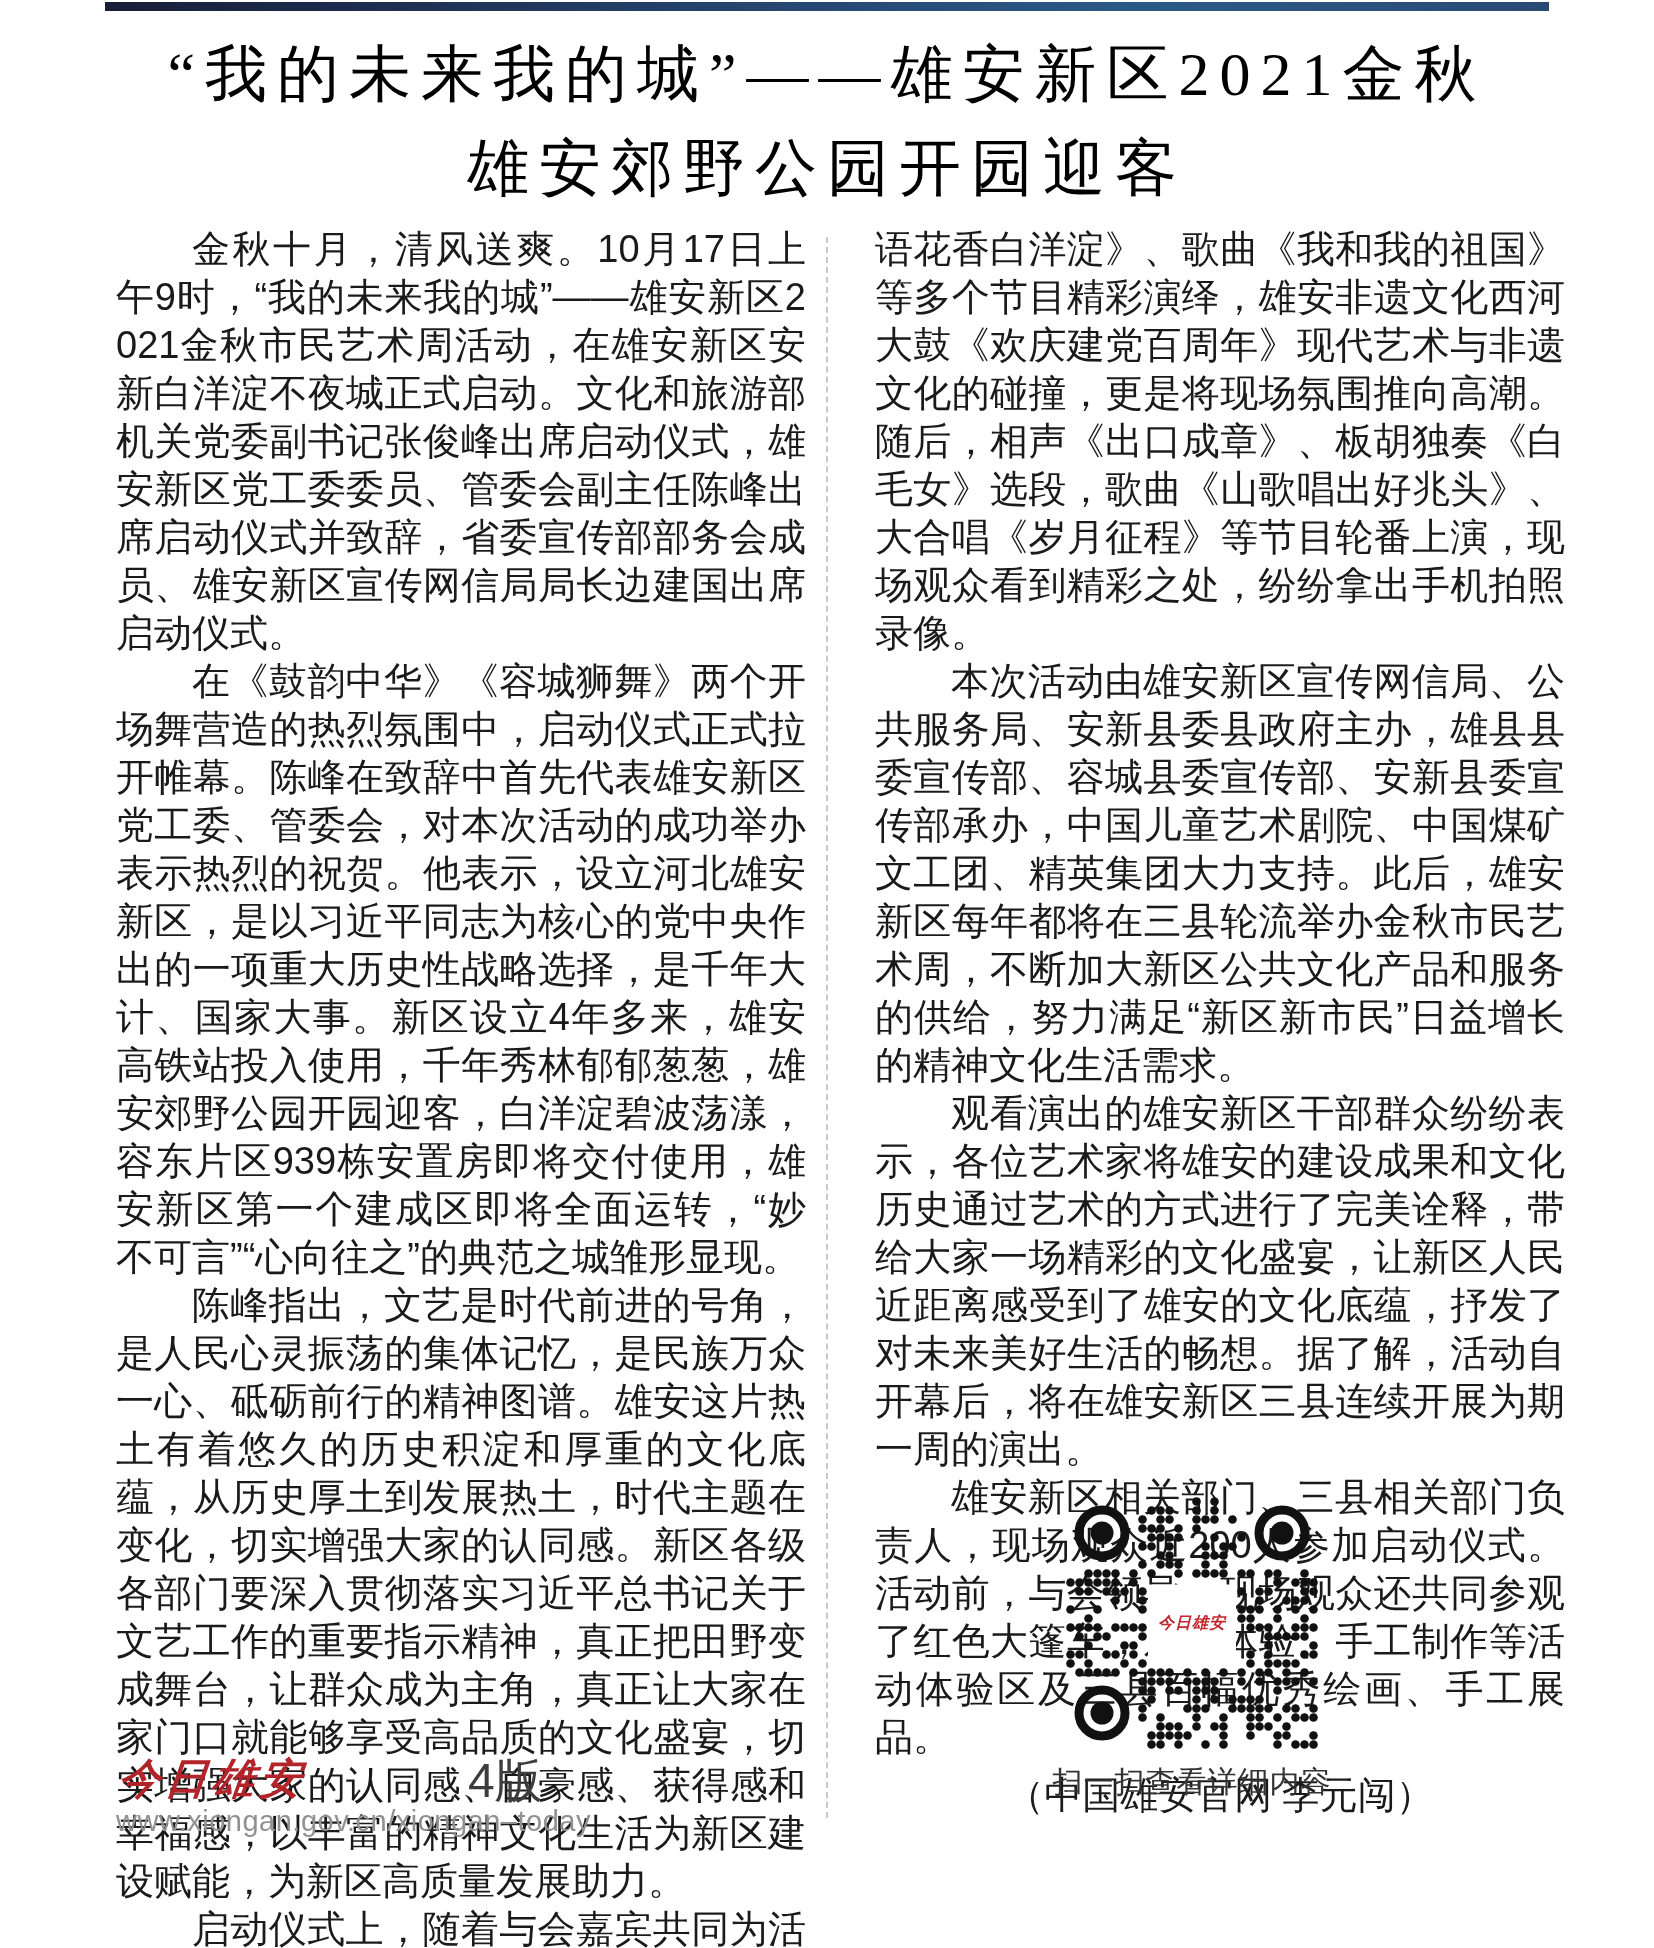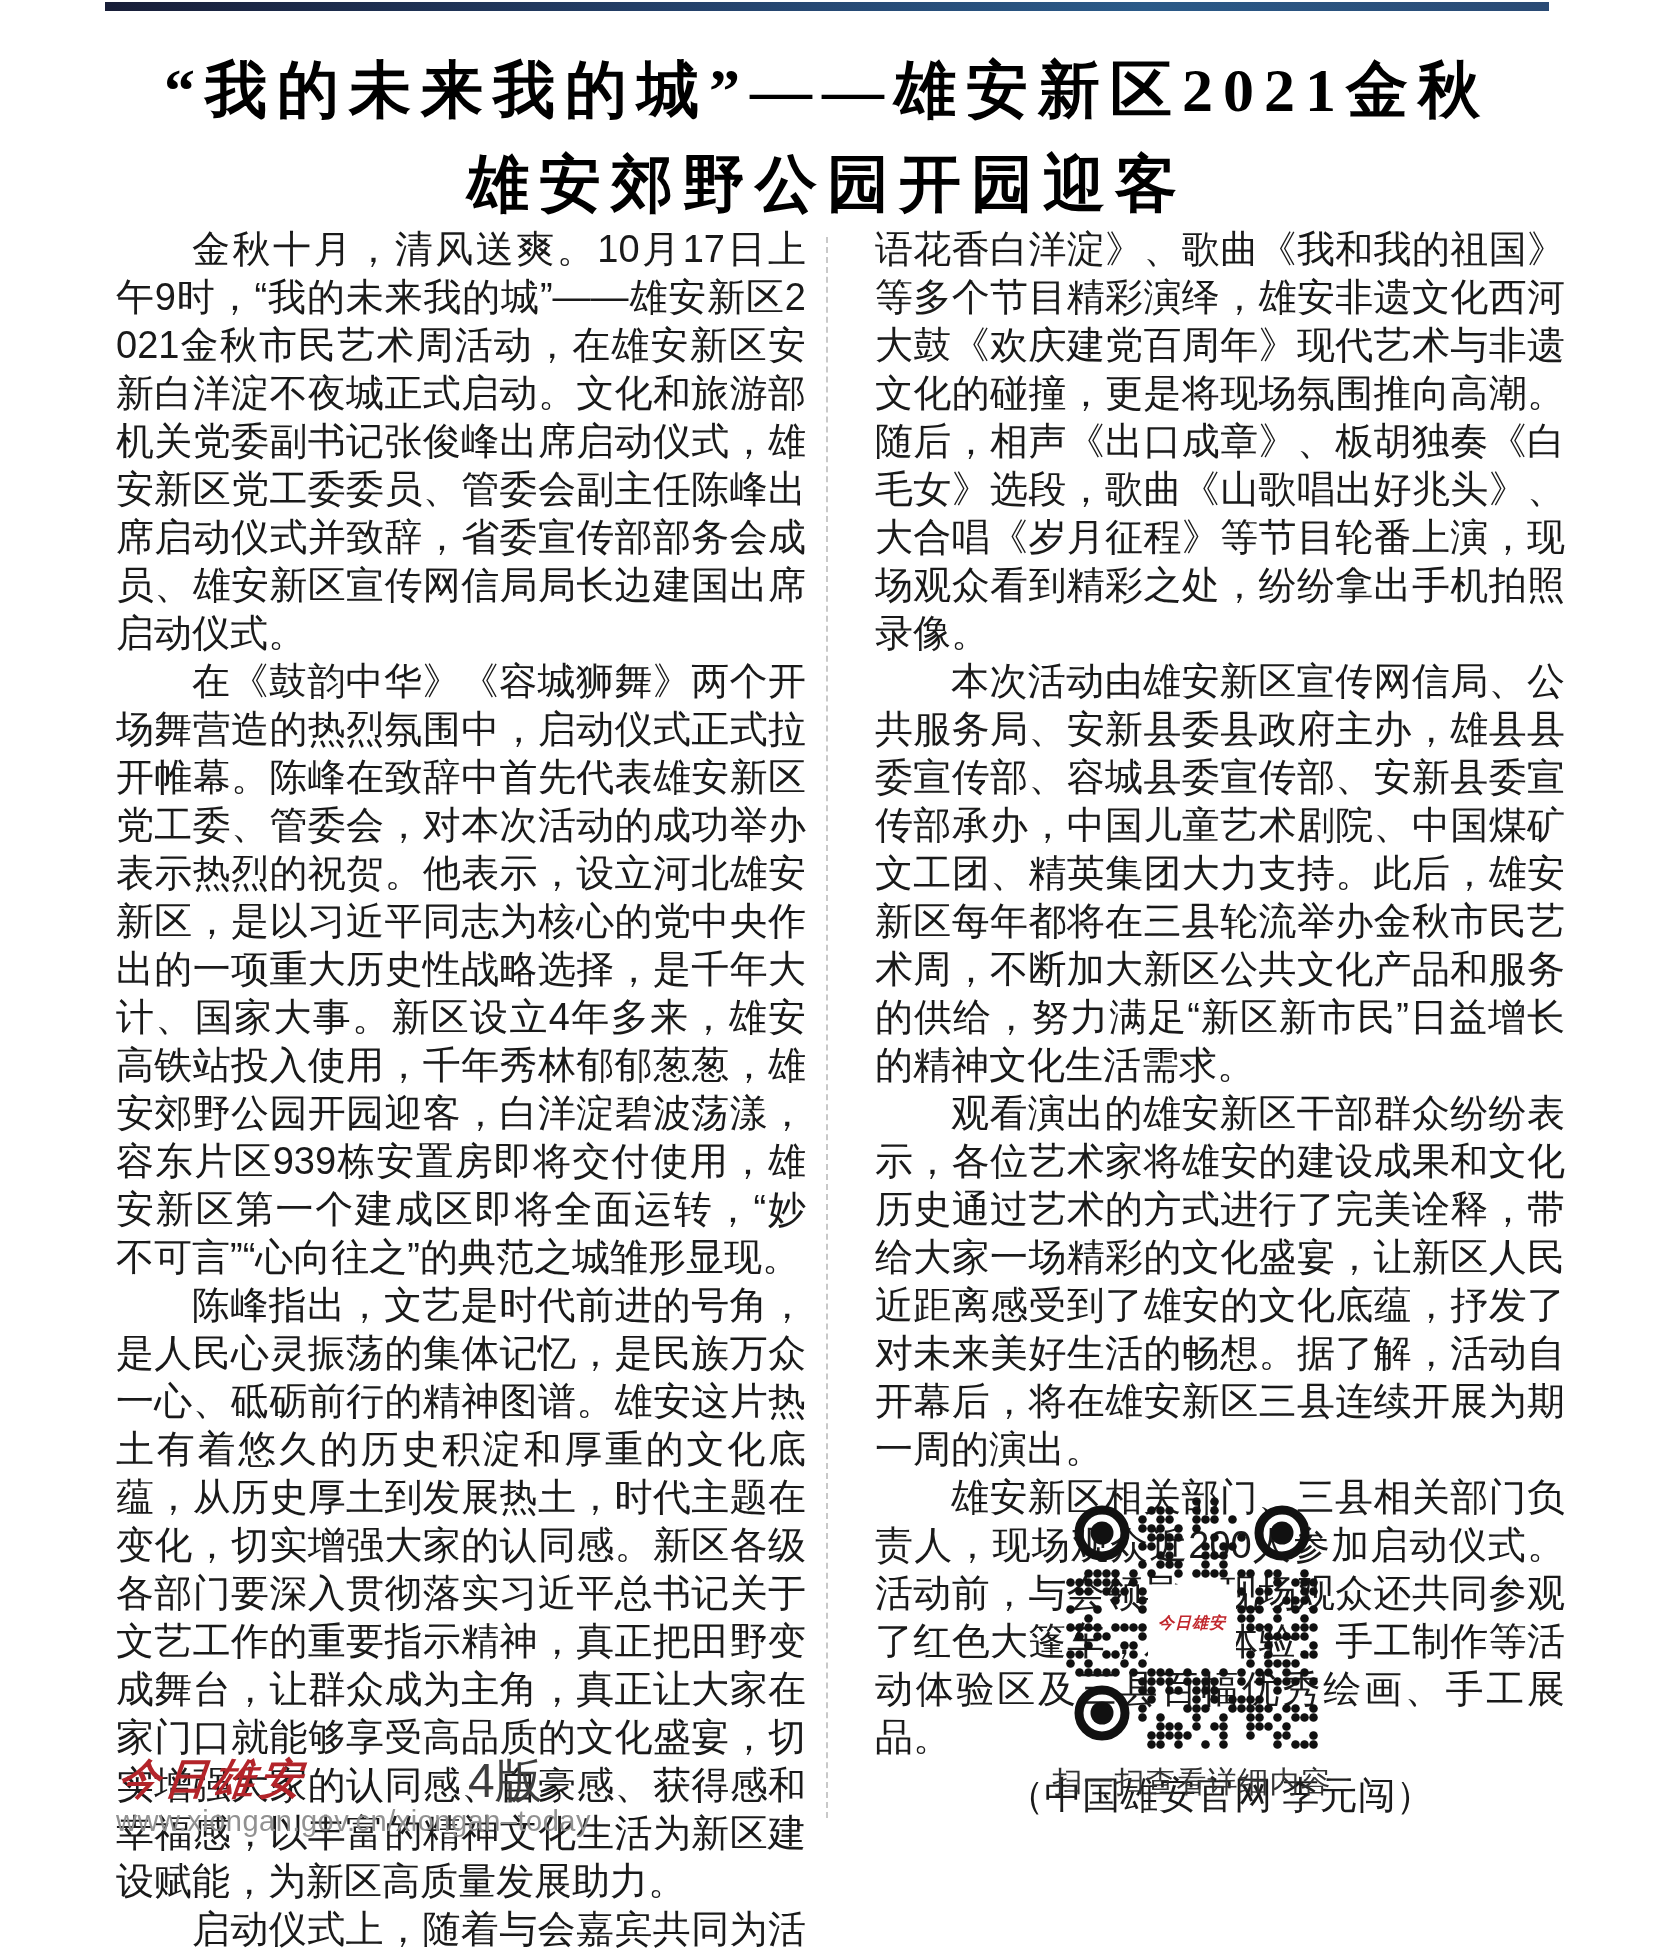"“我的未来我的城”——雄安新区2021金秋" .title { font-weight: 700 -> 400; top: 43px -> 27px }
